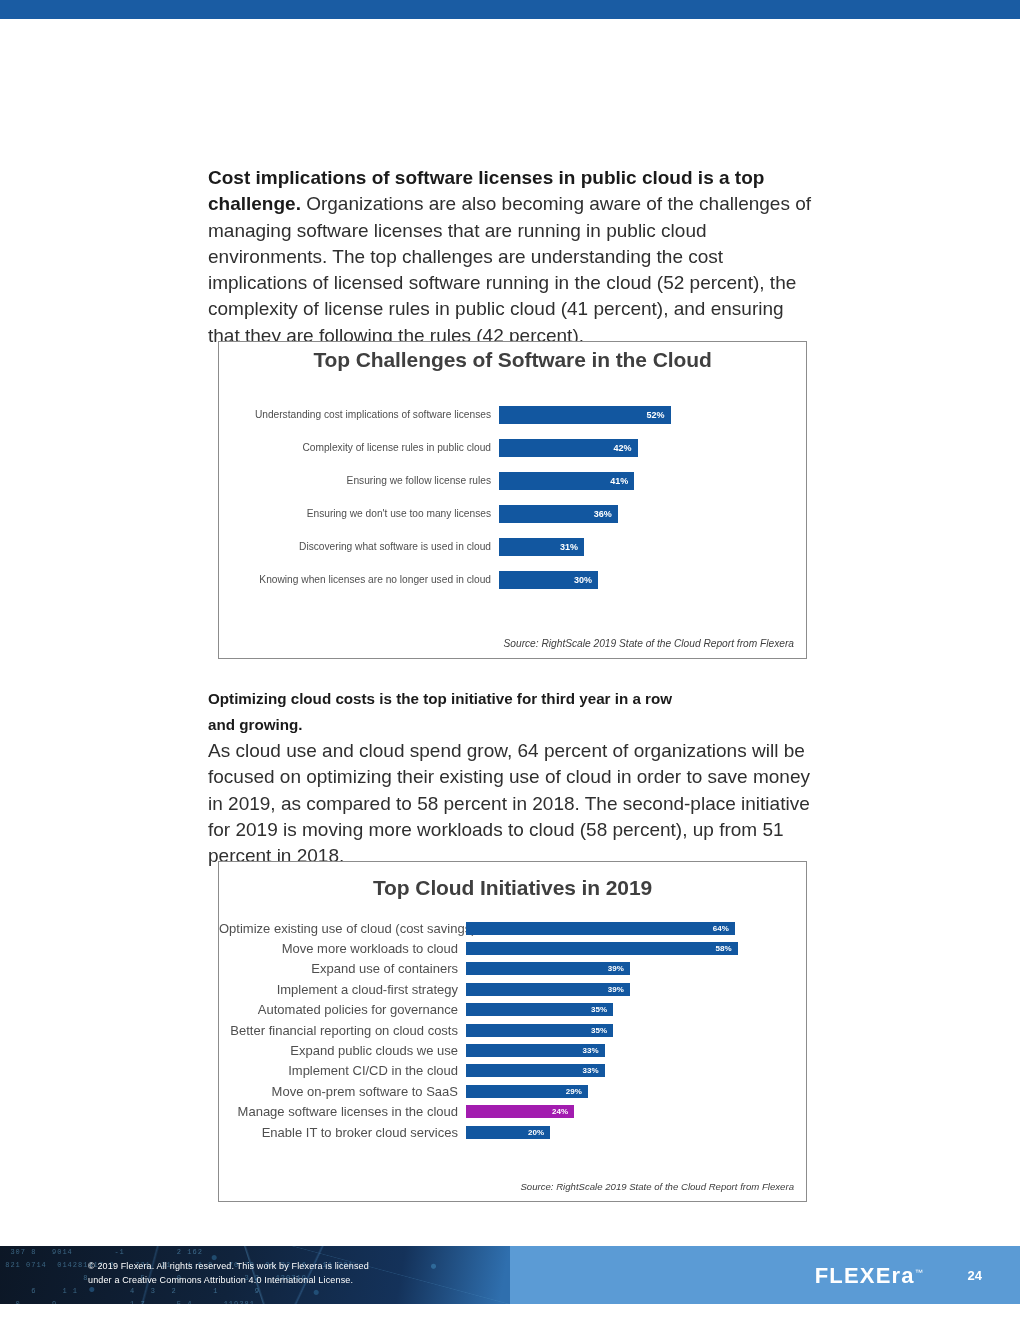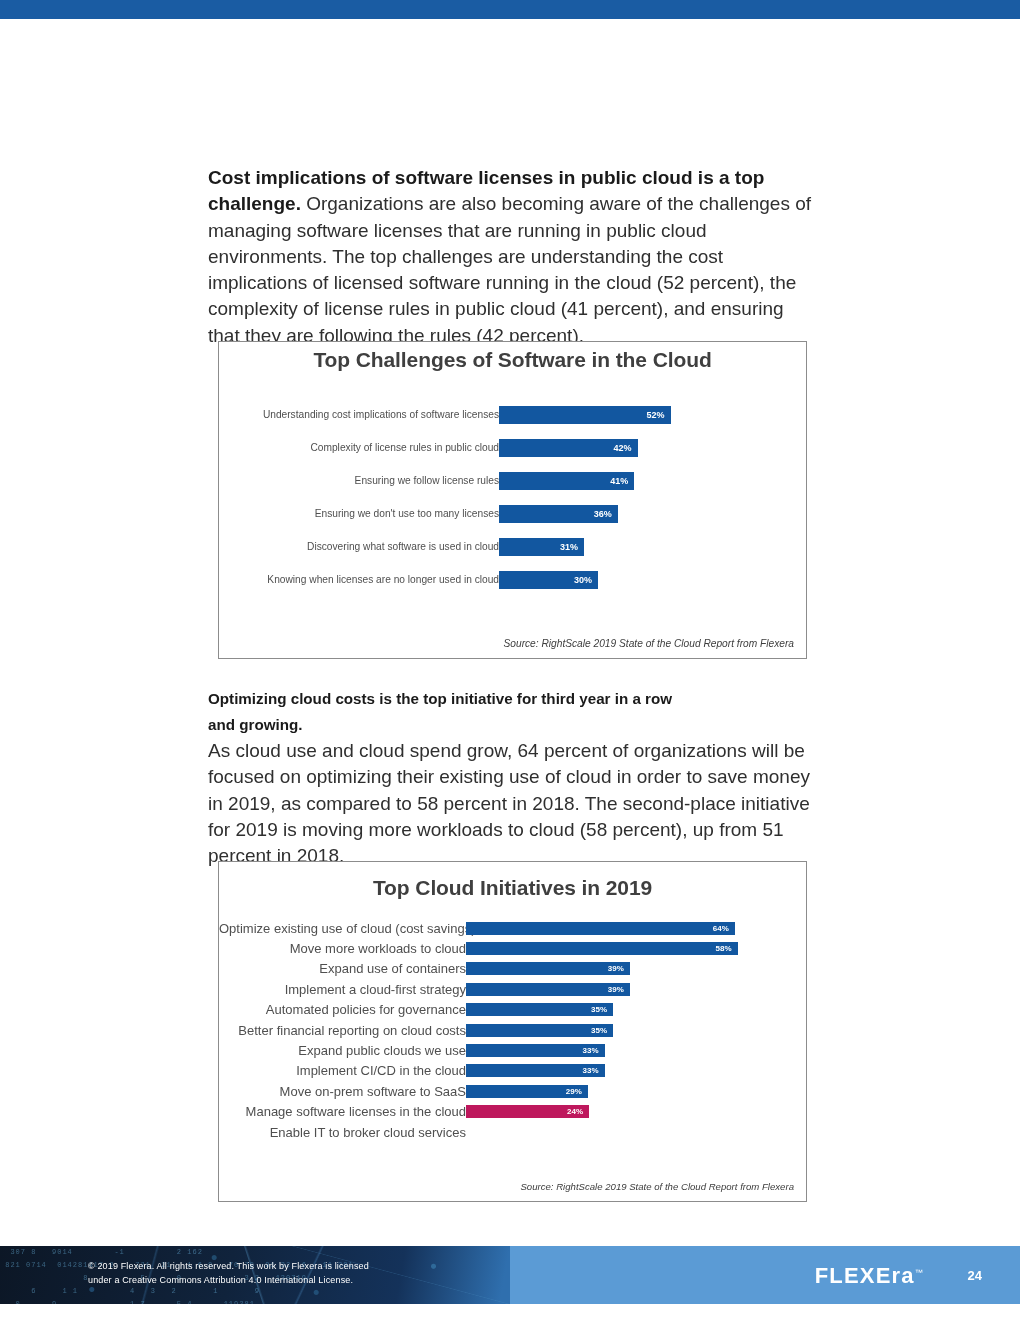"Understanding cost implications of" .row-label { padding-right: none -> 8px }
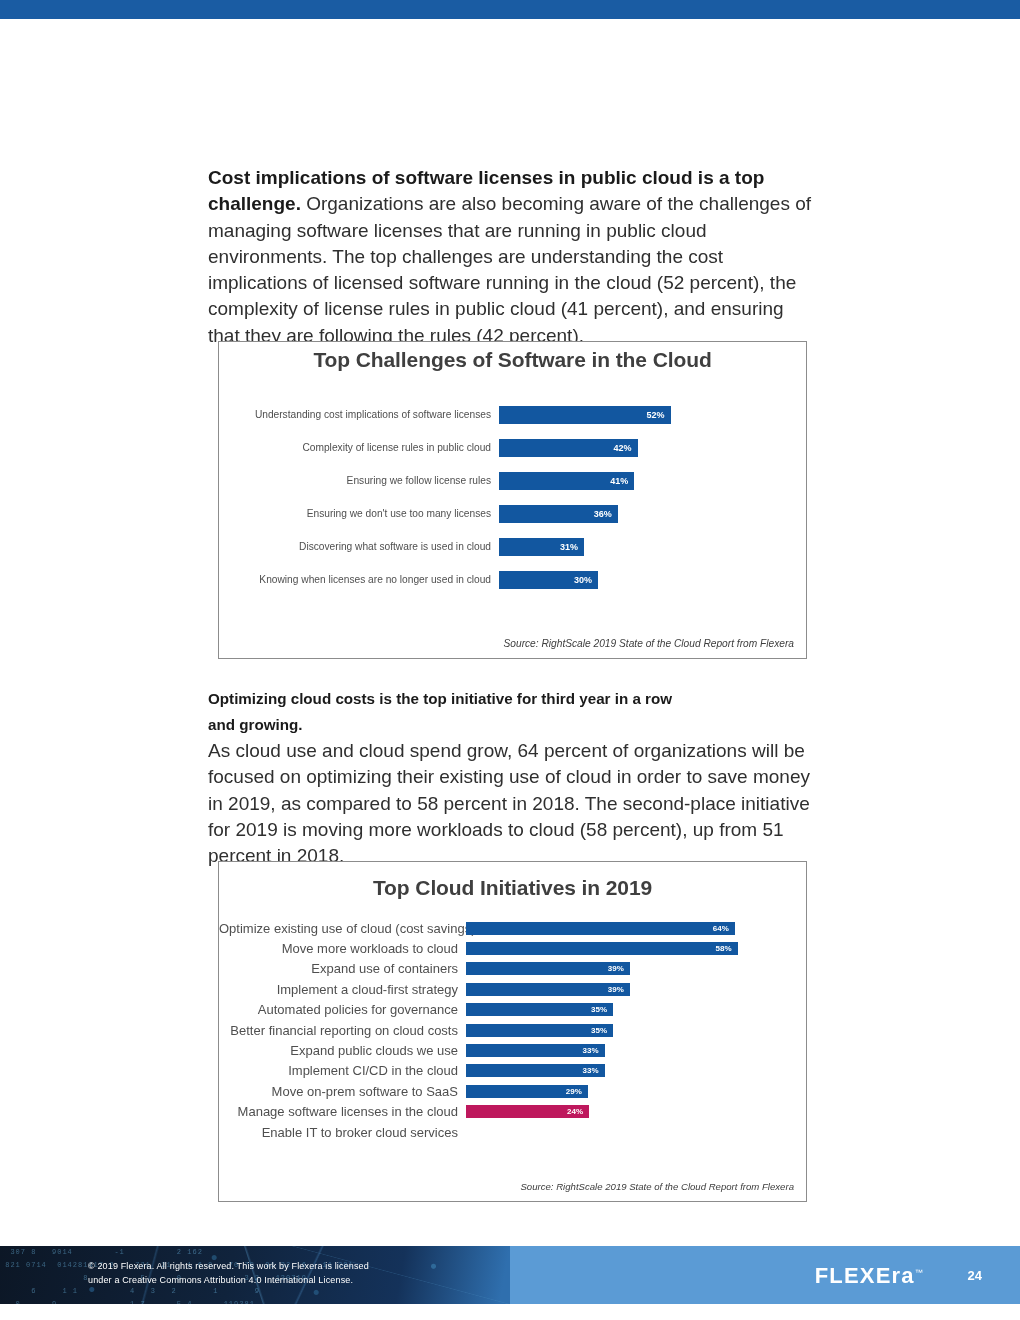"24%" div.bar { background: #be185d -> #a21caf; width: 123px -> 108px }
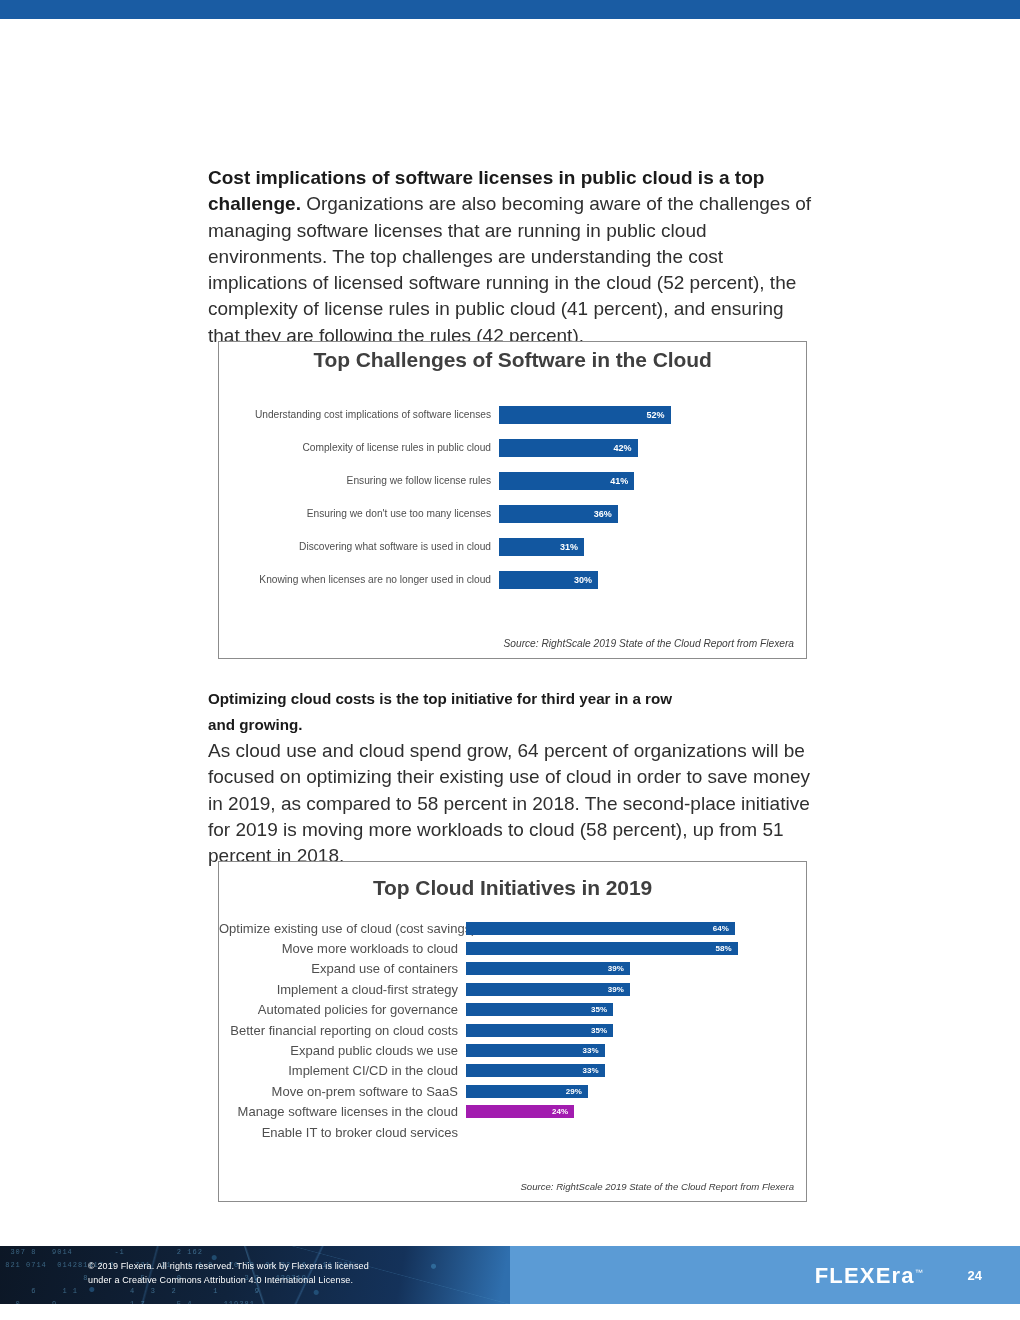"20%" div.bar-track { html: none -> <div> <div> <span>20%</span> </div> </div> }
